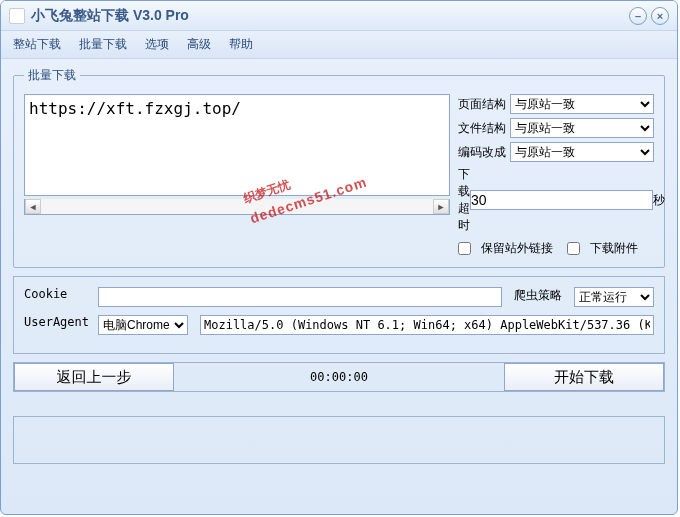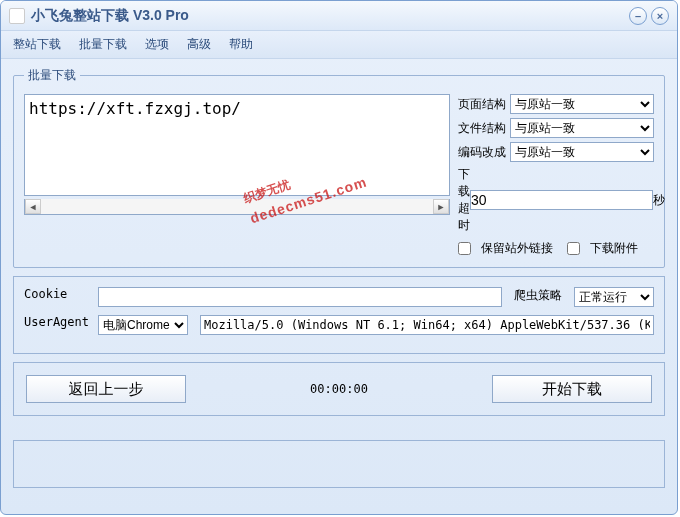"返回上一步" .grp3 { padding: 12px -> 0 }
